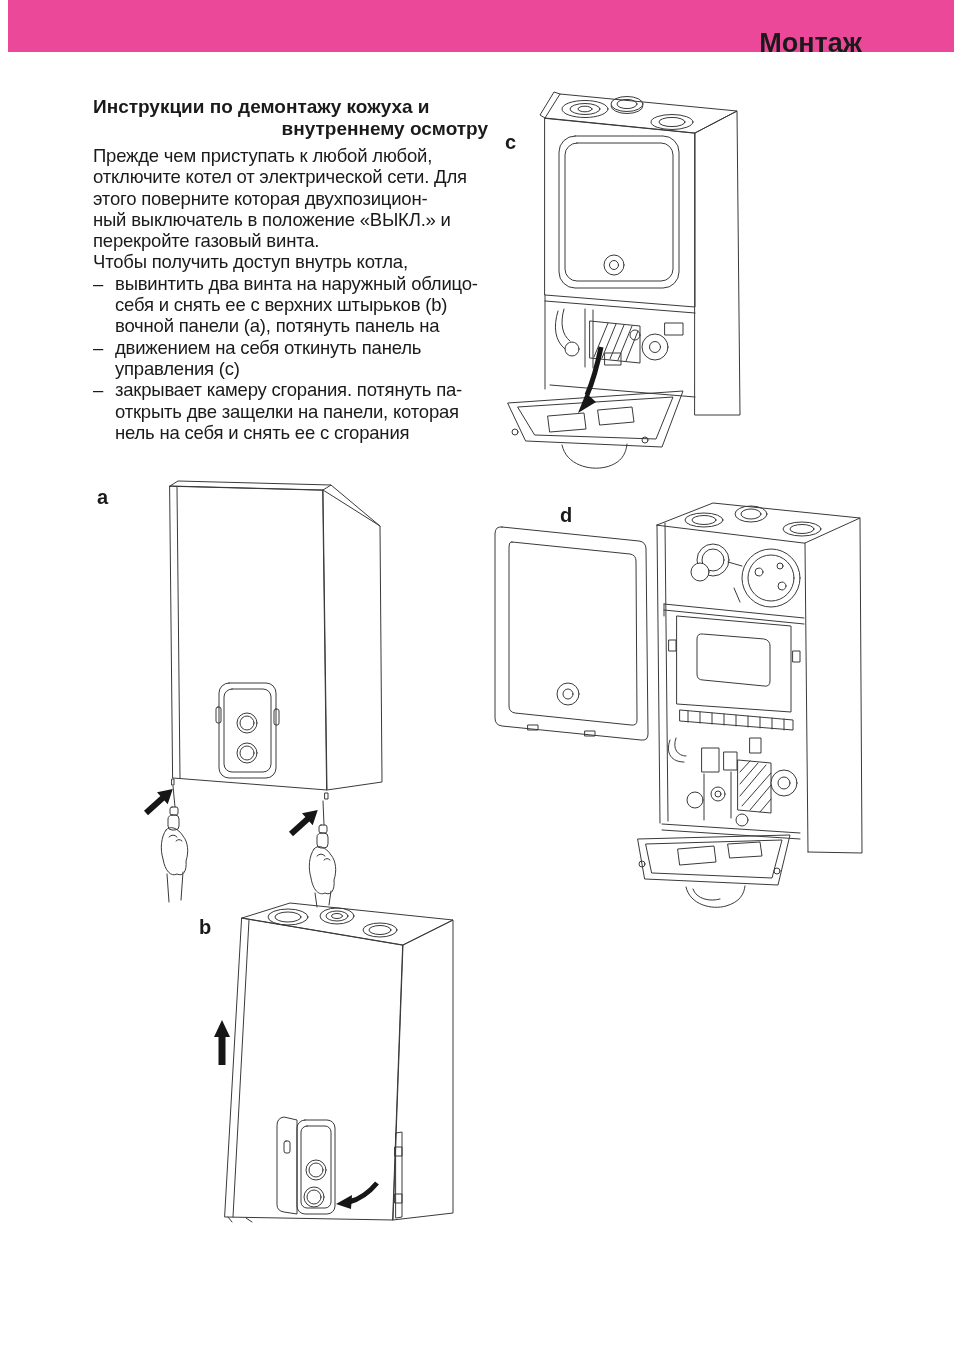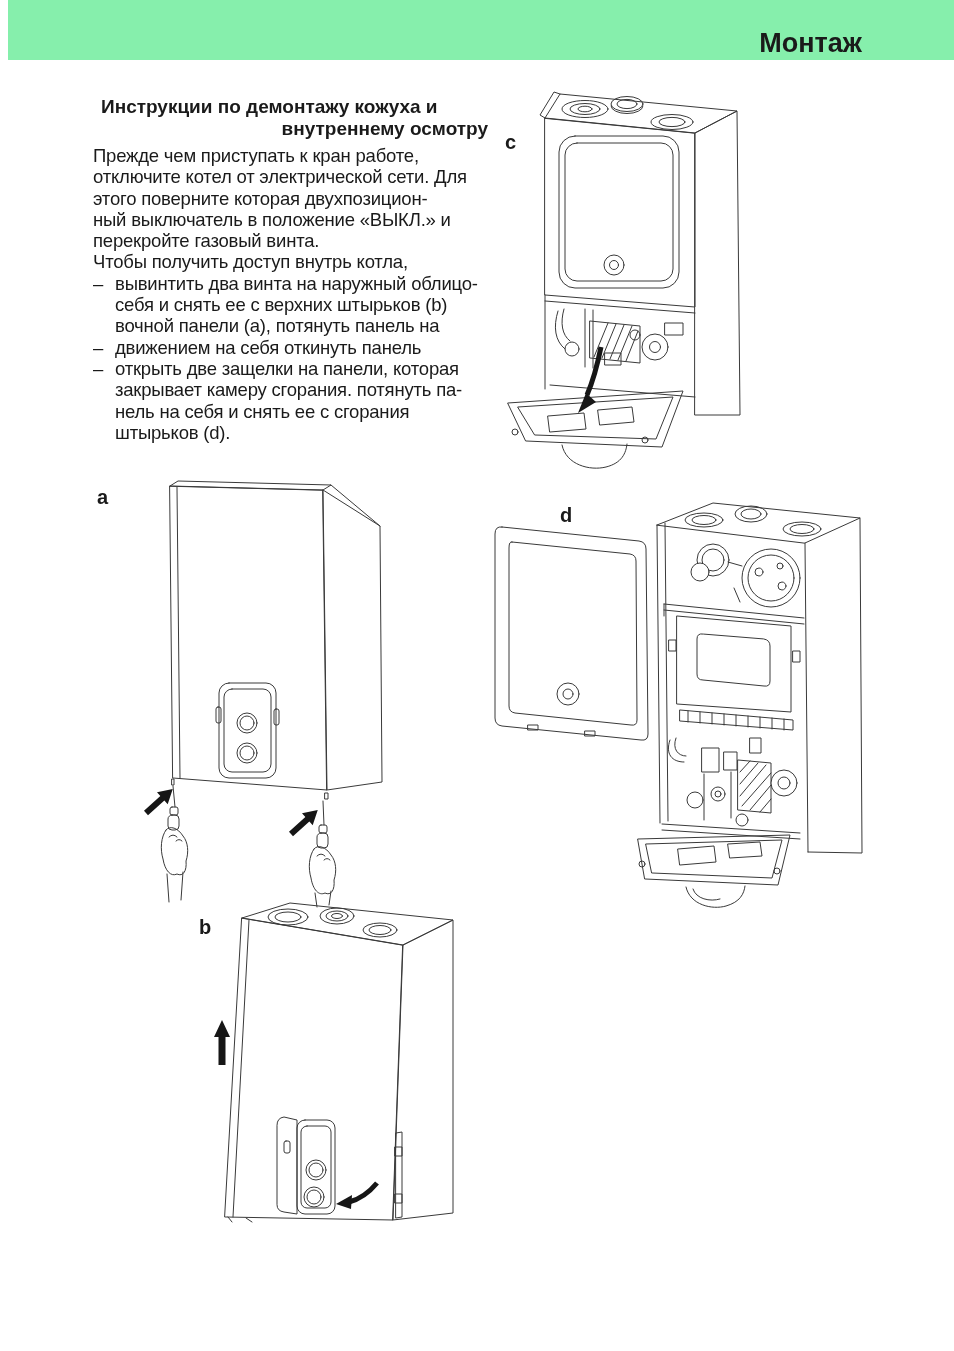"Монтаж" .header { background: #86efac -> #ec4899; height: 60px -> 52px }
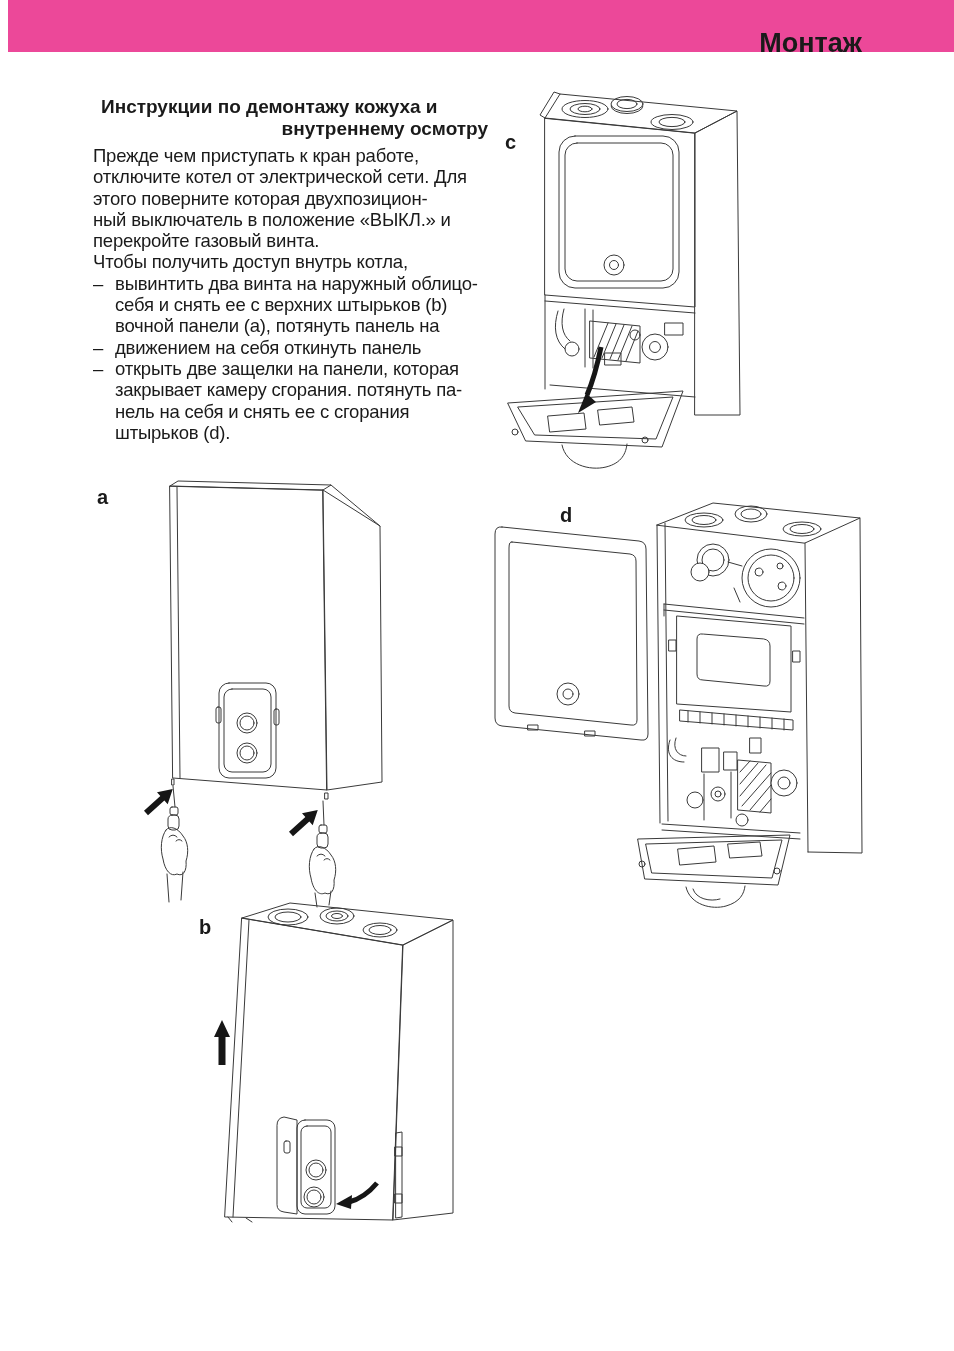"Инструкции по демонтажу кожуха и" .h-line { margin-left: 8px -> none }
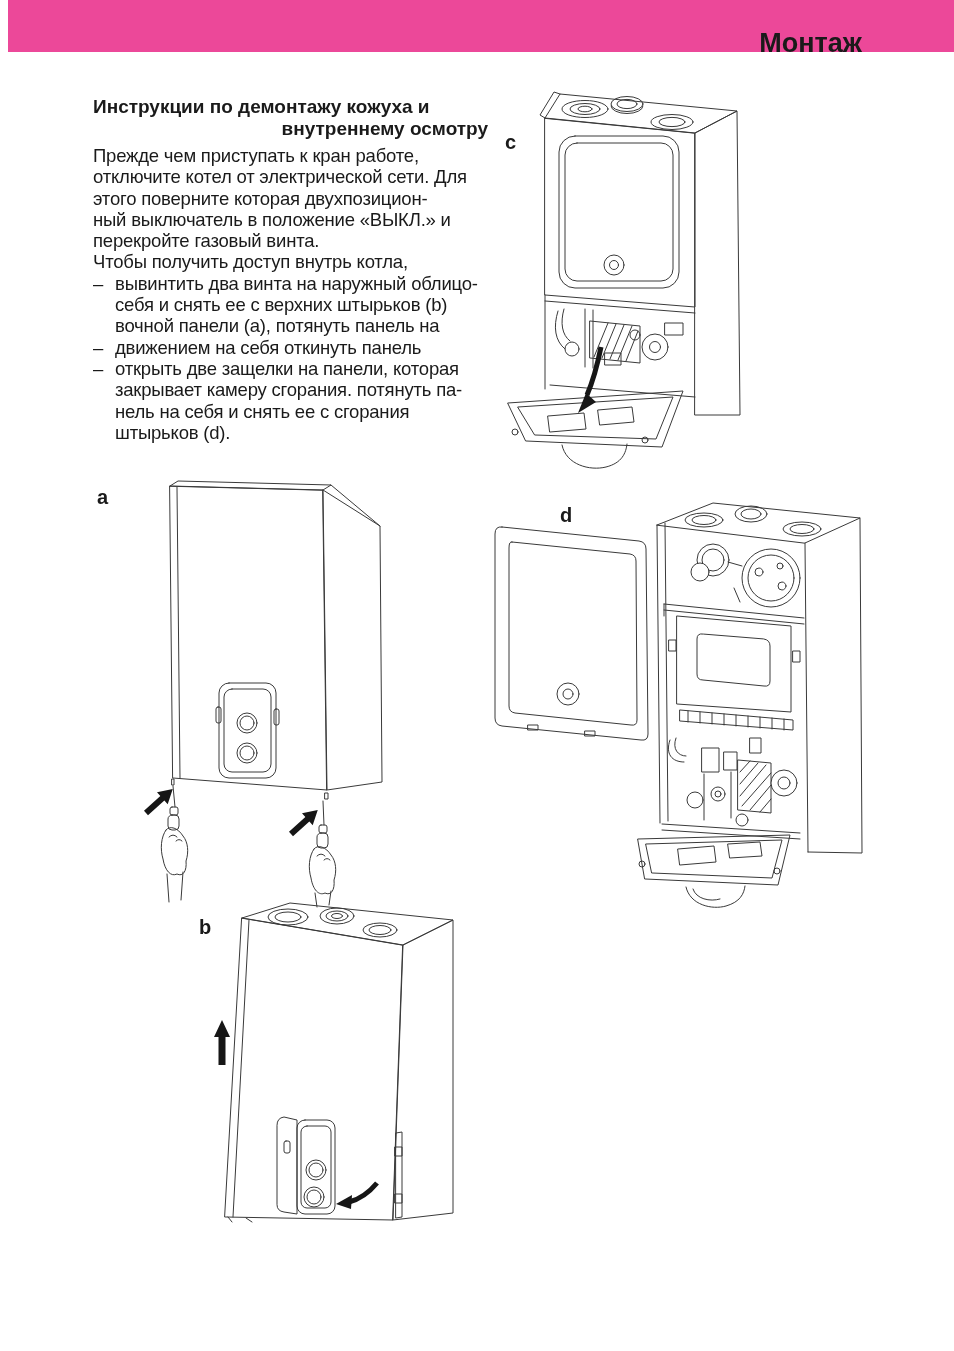"Прежде чем приступать к кран" div.ln { text: кран работе -> любой любой }
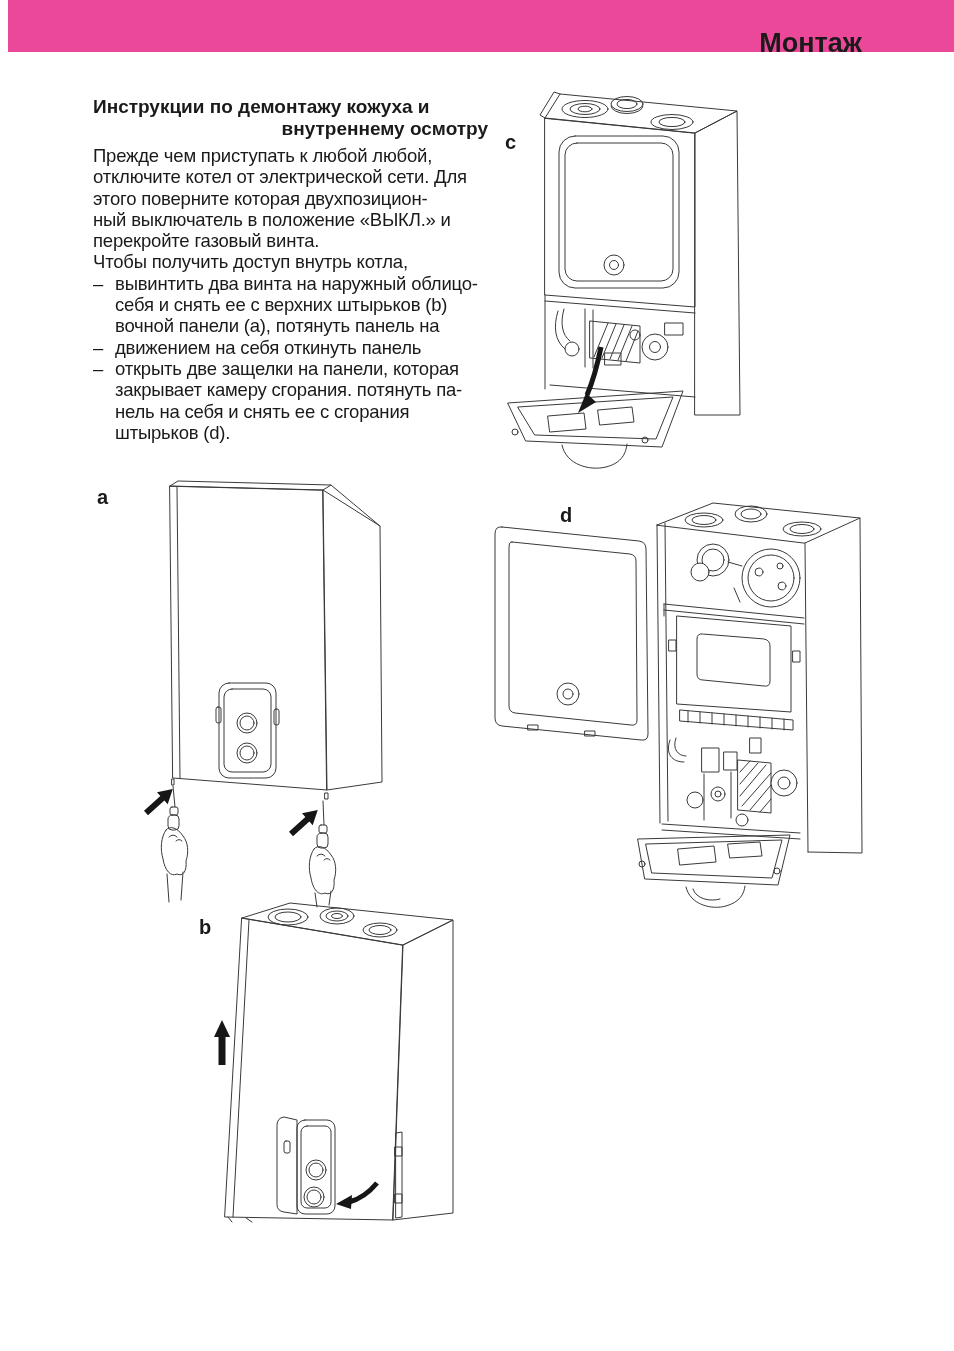"управления (c)" div.ln { html: none -> <div>управления (c)</div> }
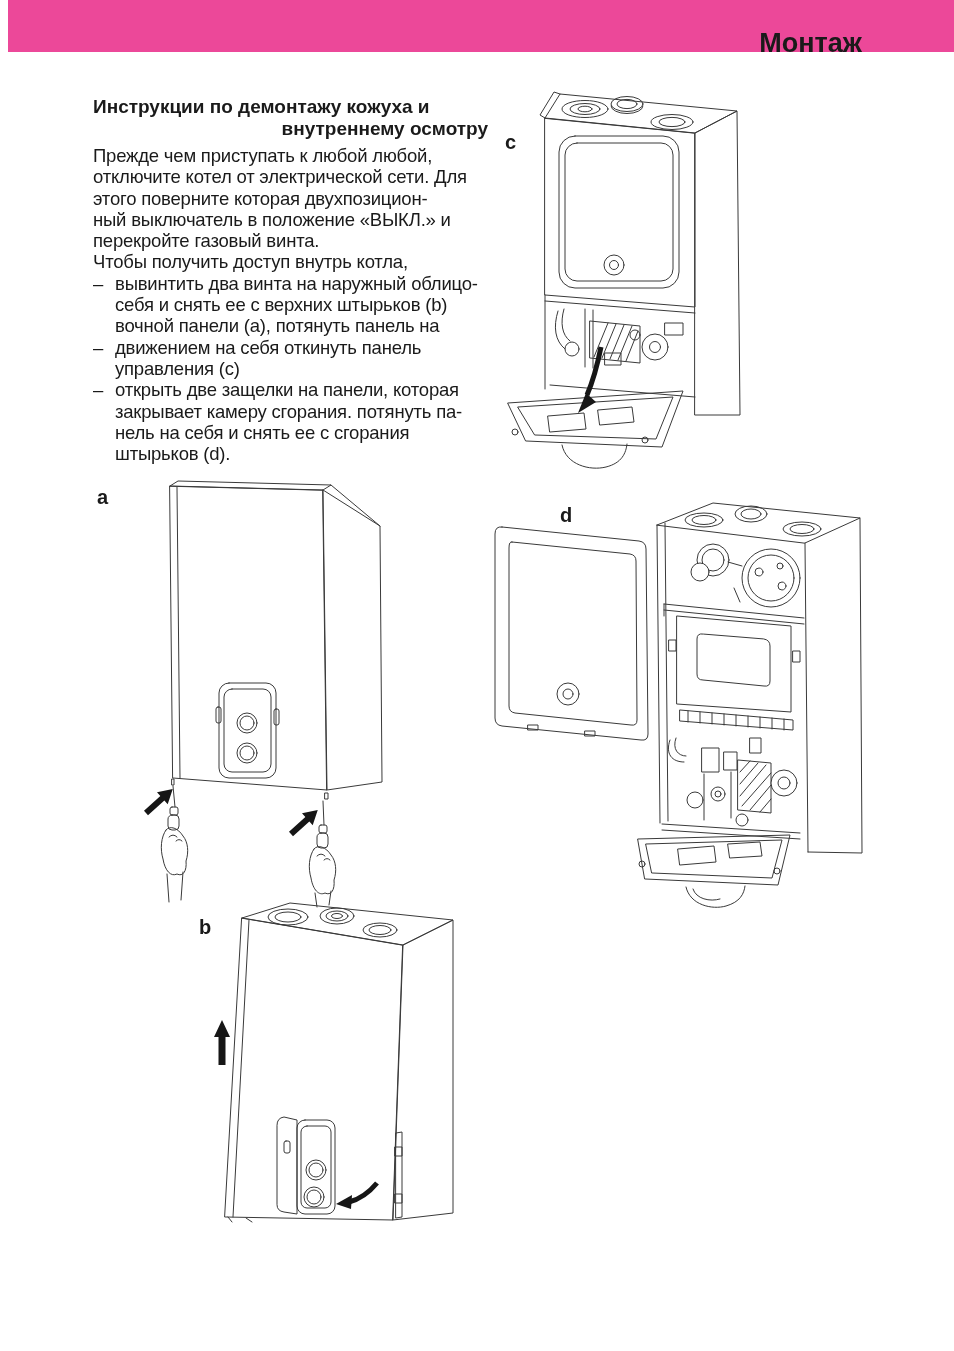"открыть две защелки на панели," div.ln { order: before "закрывает камеру сгорания. потянуть па-" -> after "закрывает камеру сгорания. потянуть па-" }
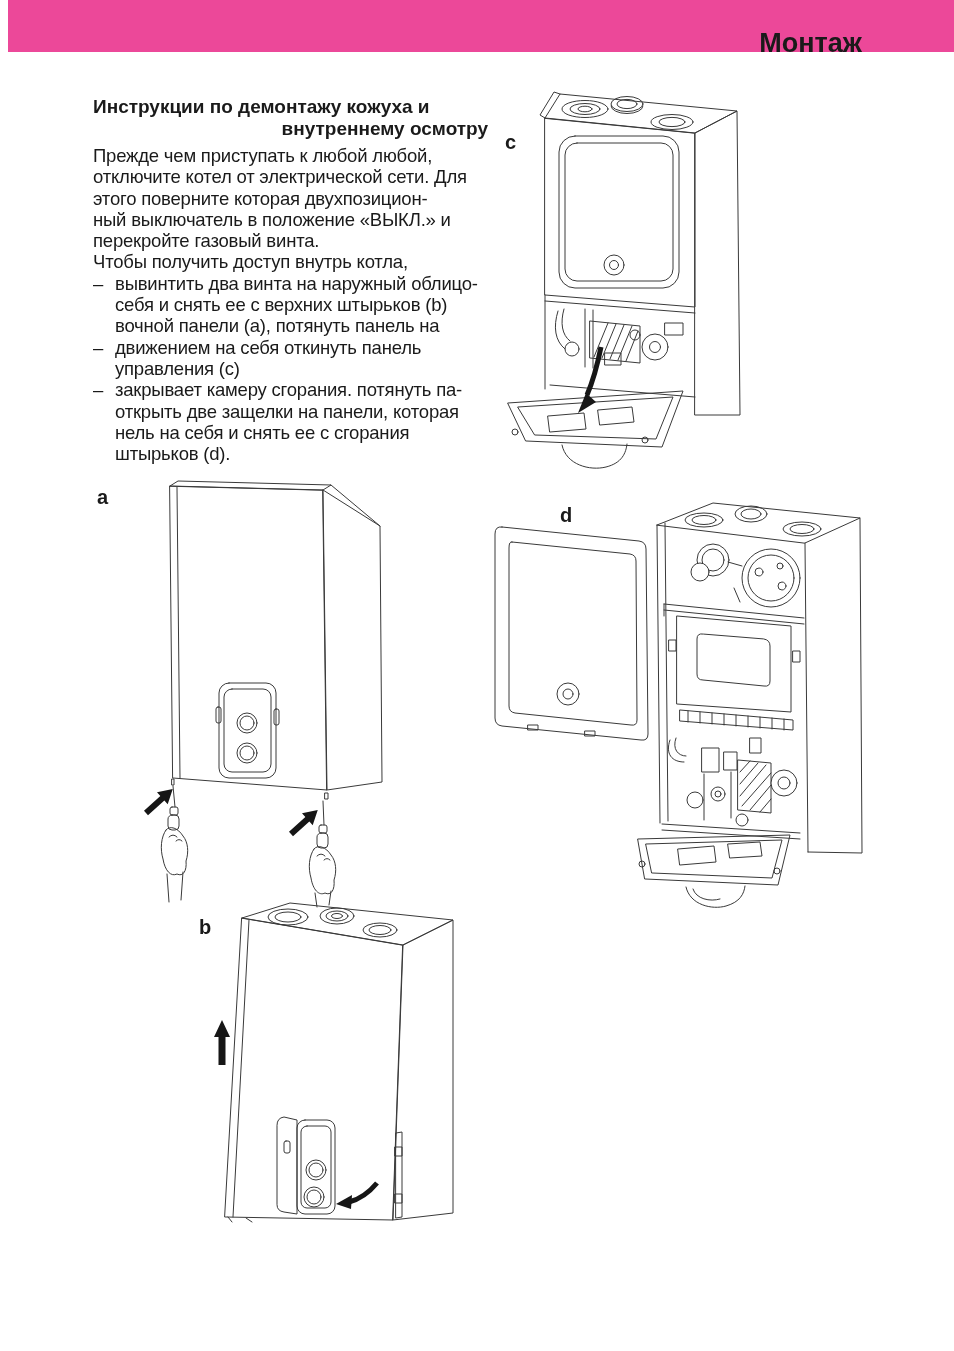"штырьков (d)." div.ln { html: <div>штырьков (d).</div> -> none }
